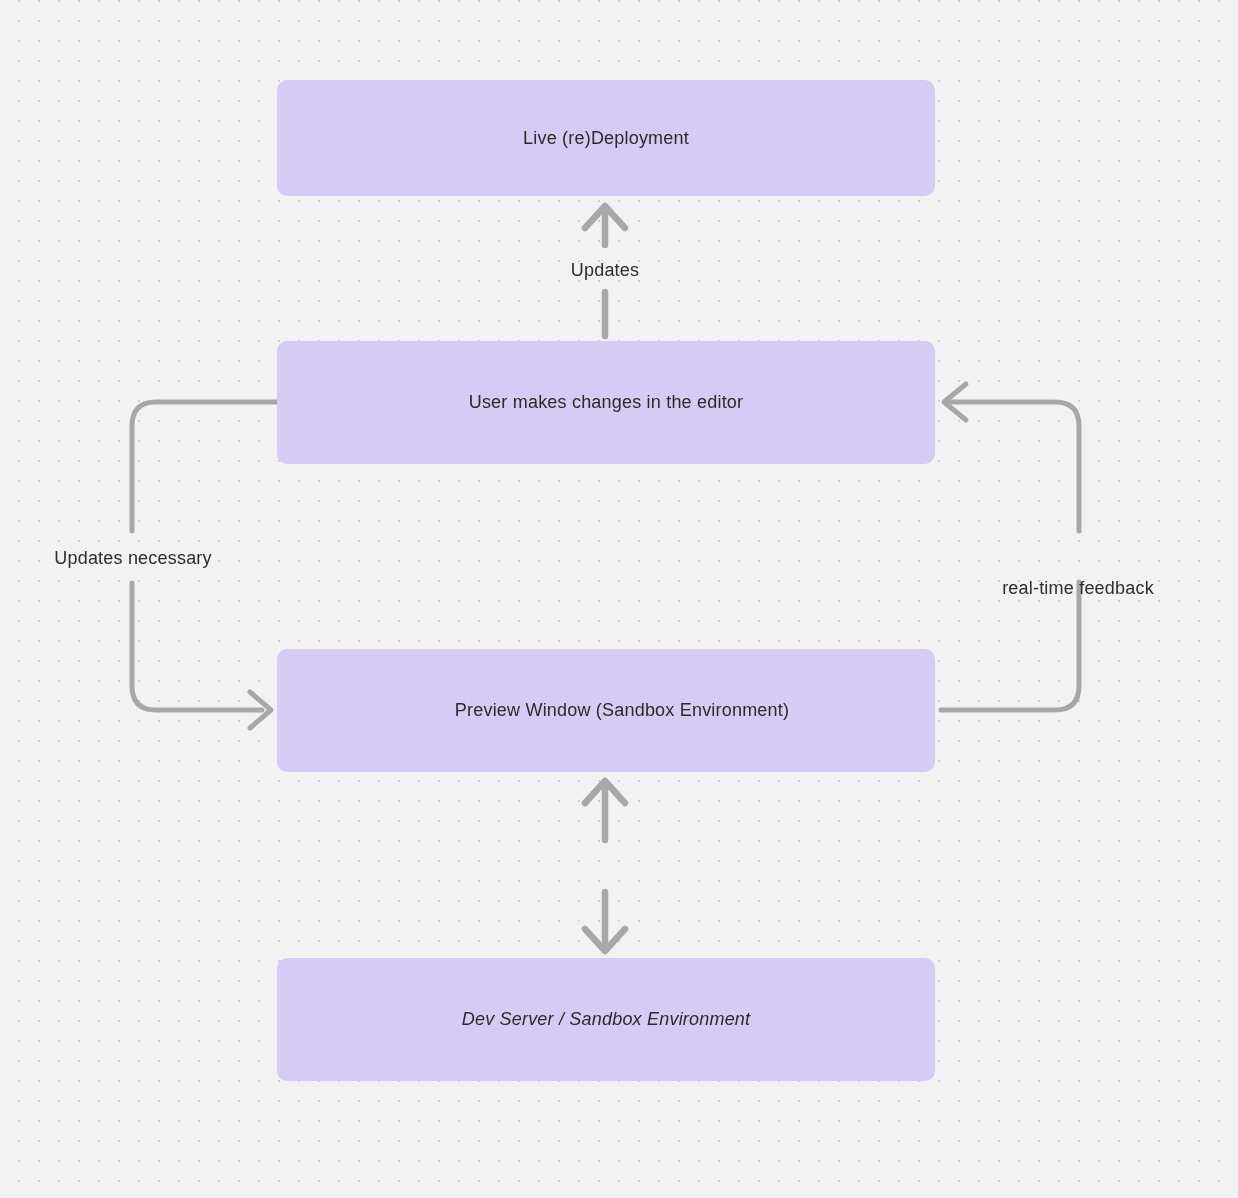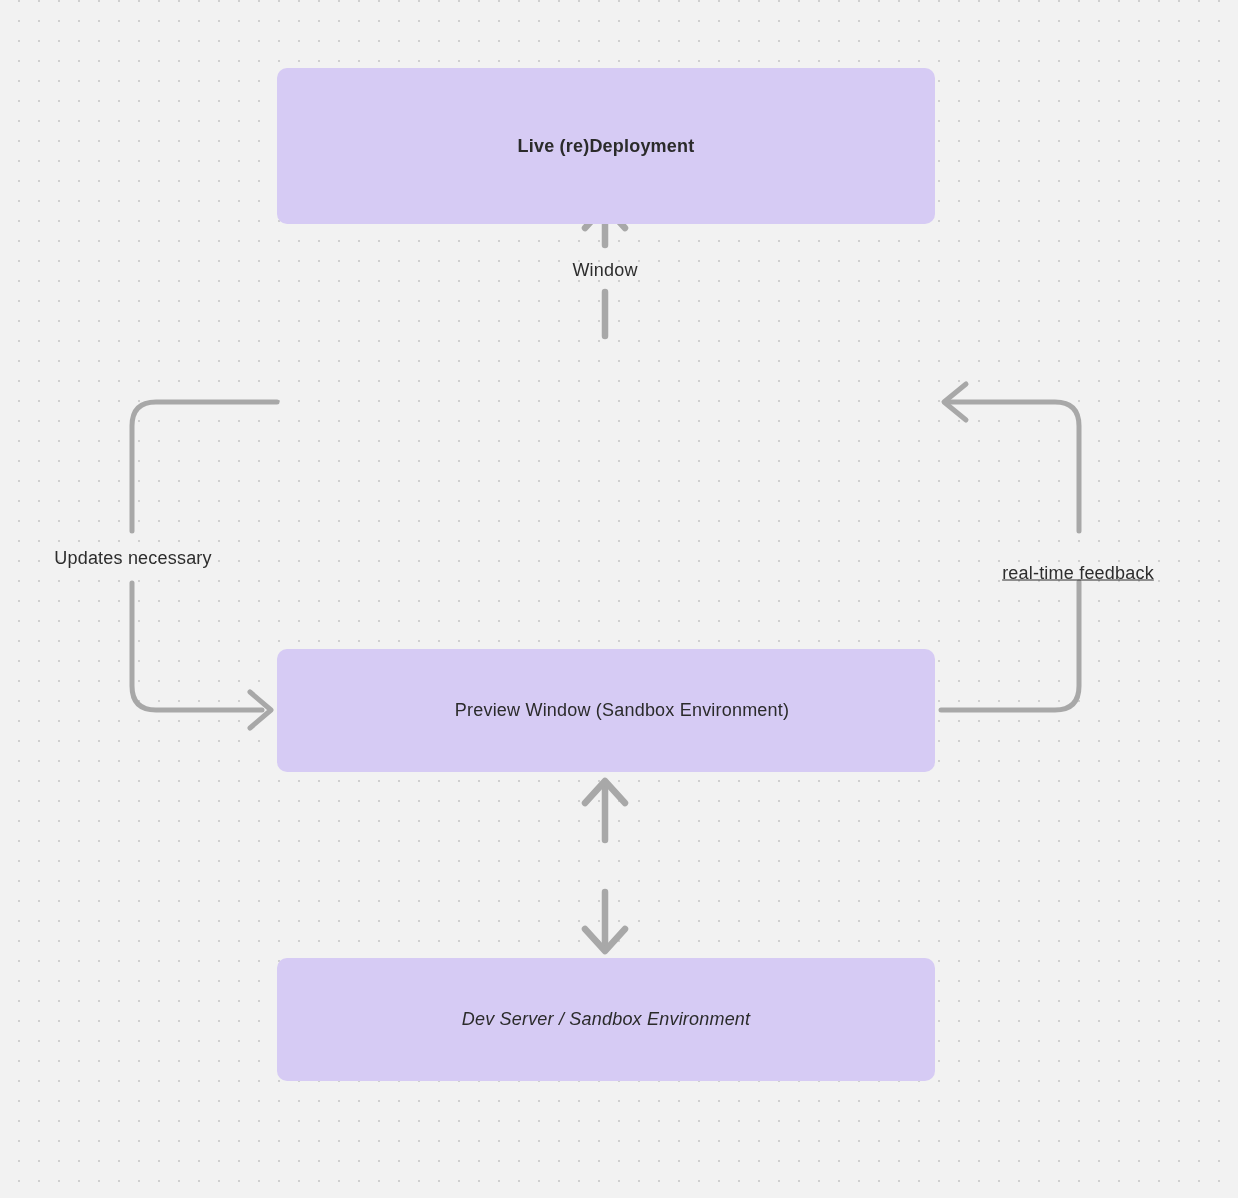"Live (re)Deployment" .node-1 { font-weight: bold -> none; height: 156px -> 116px; top: 68px -> 80px }
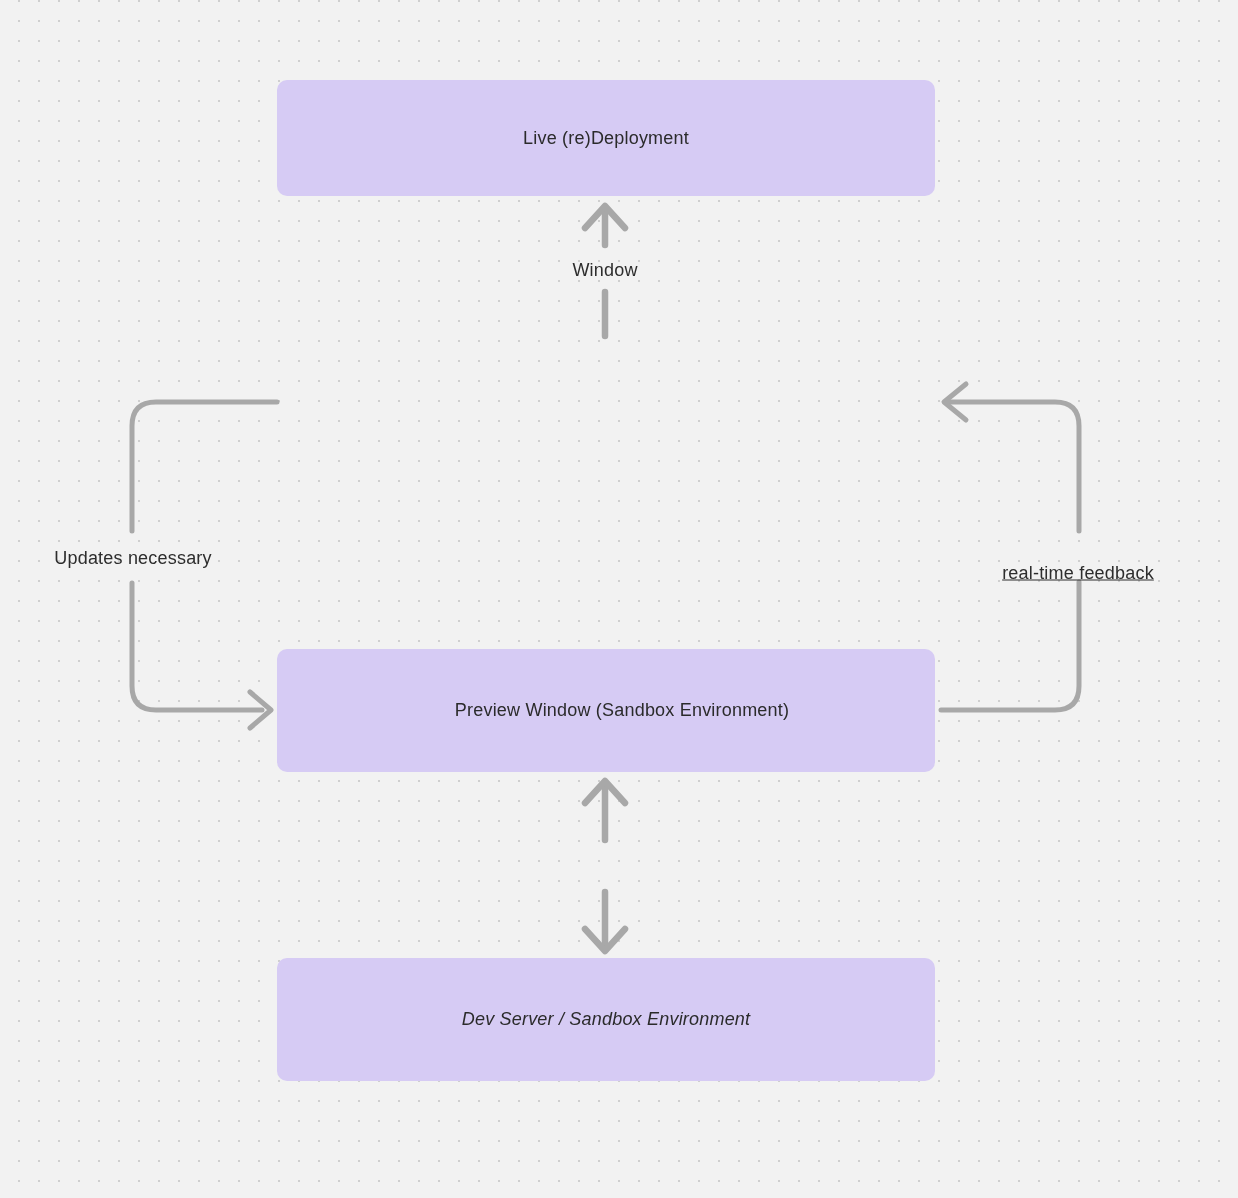"Window" div.edge-label { text: Window -> Updates }
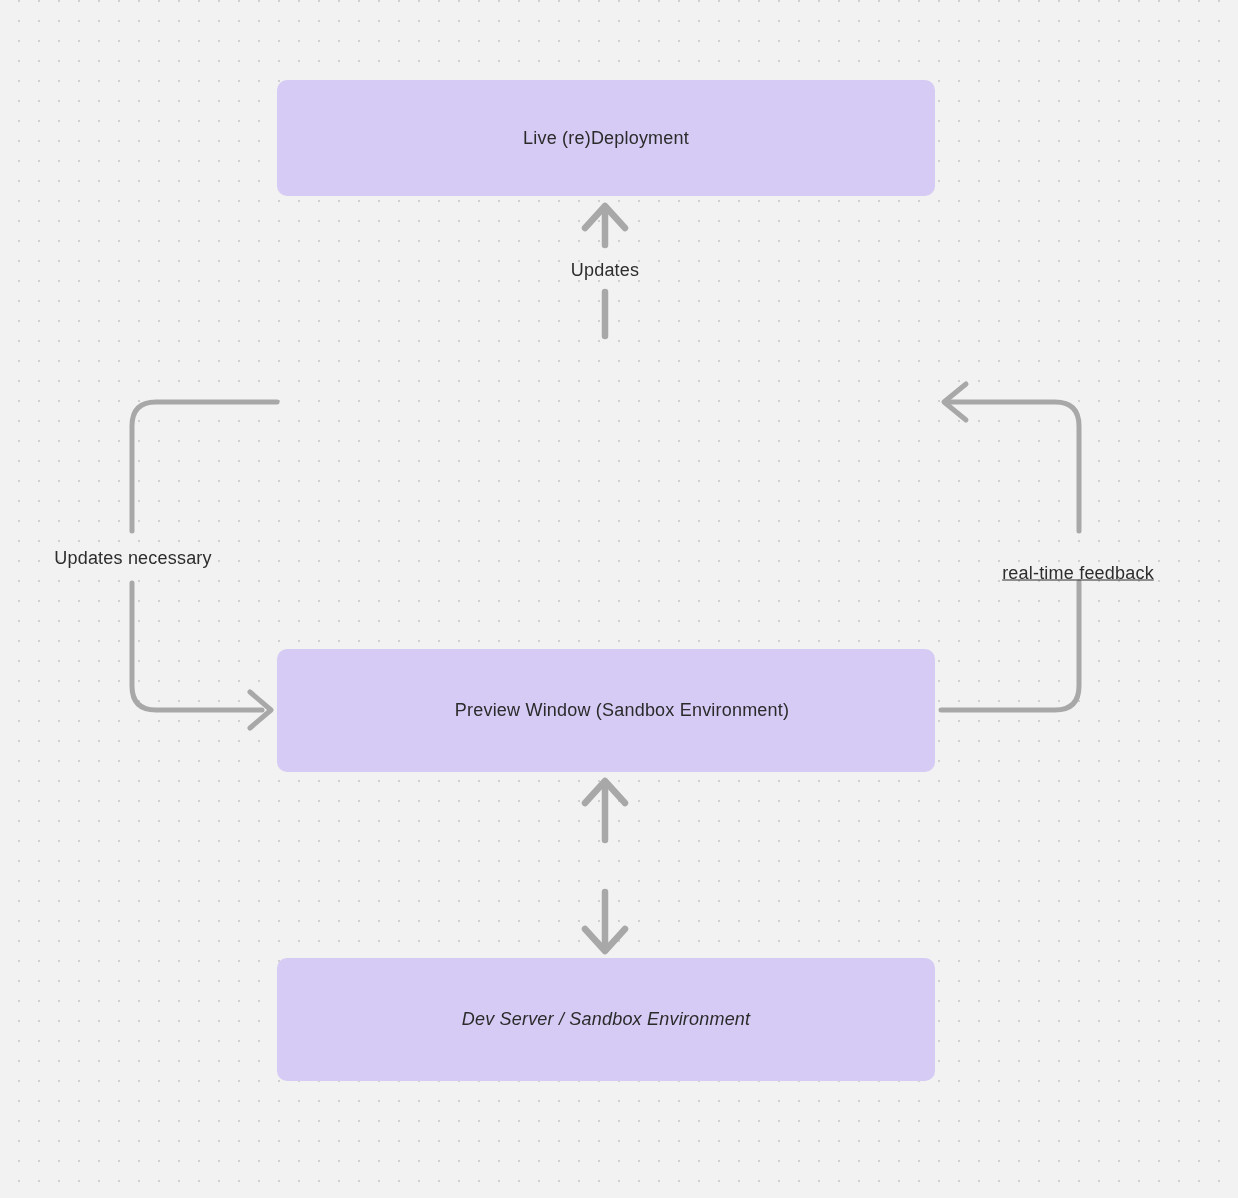"User makes changes in the" div.flow-node { html: none -> <div> <span>User makes changes in the editor</span> </div> }
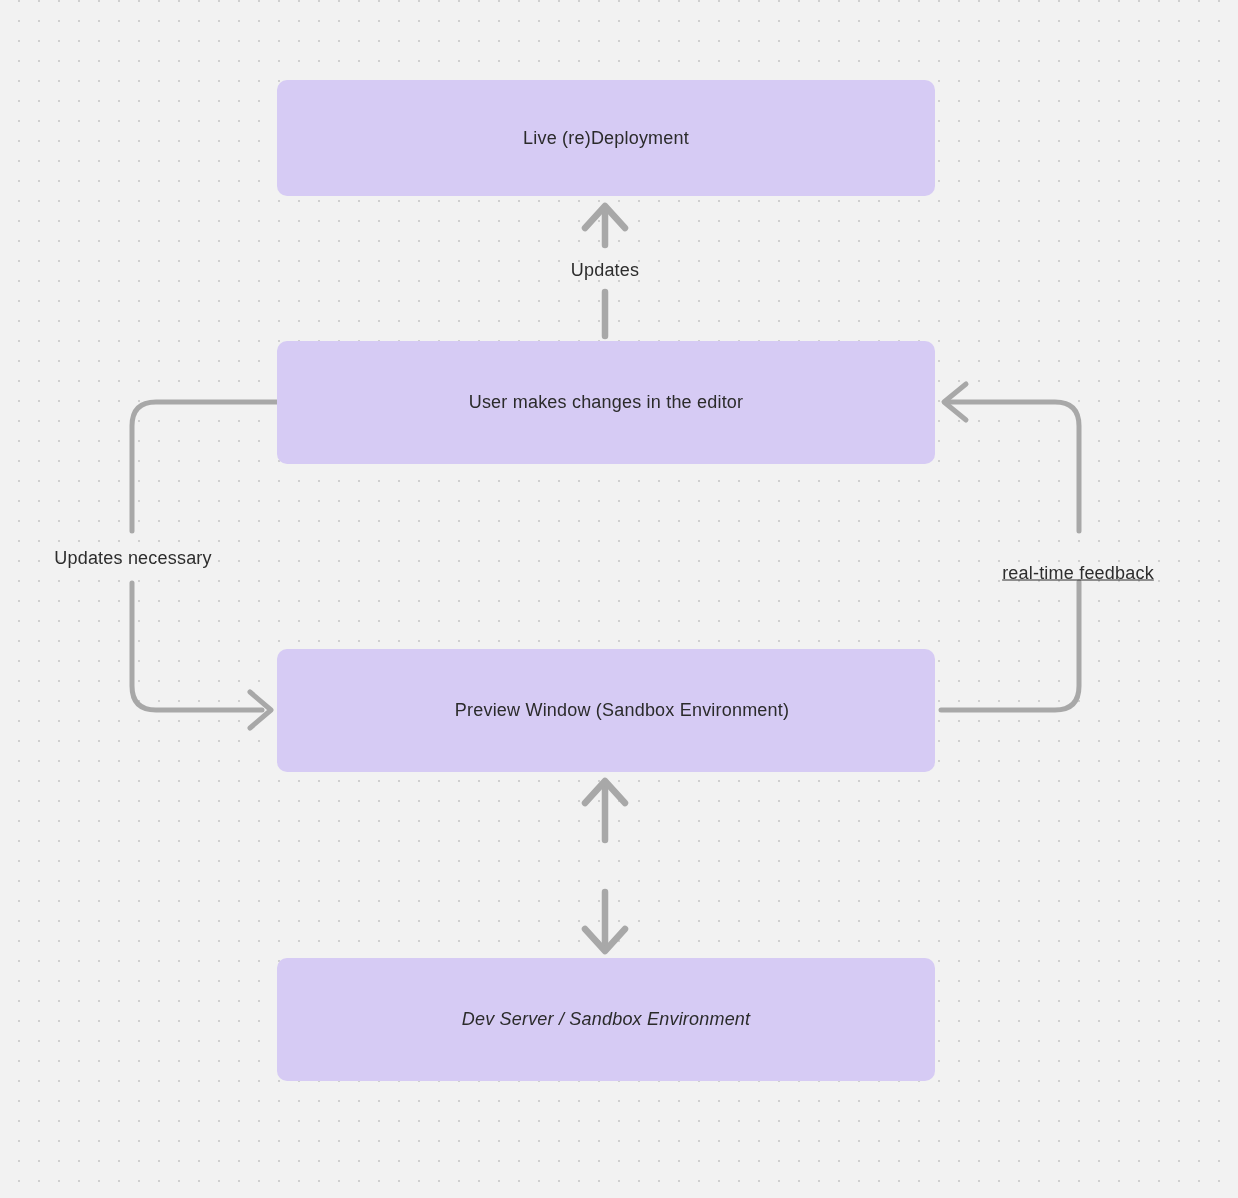"real-time feedback" .label-realtime { text-decoration: underline -> none; top: 573px -> 588px }
